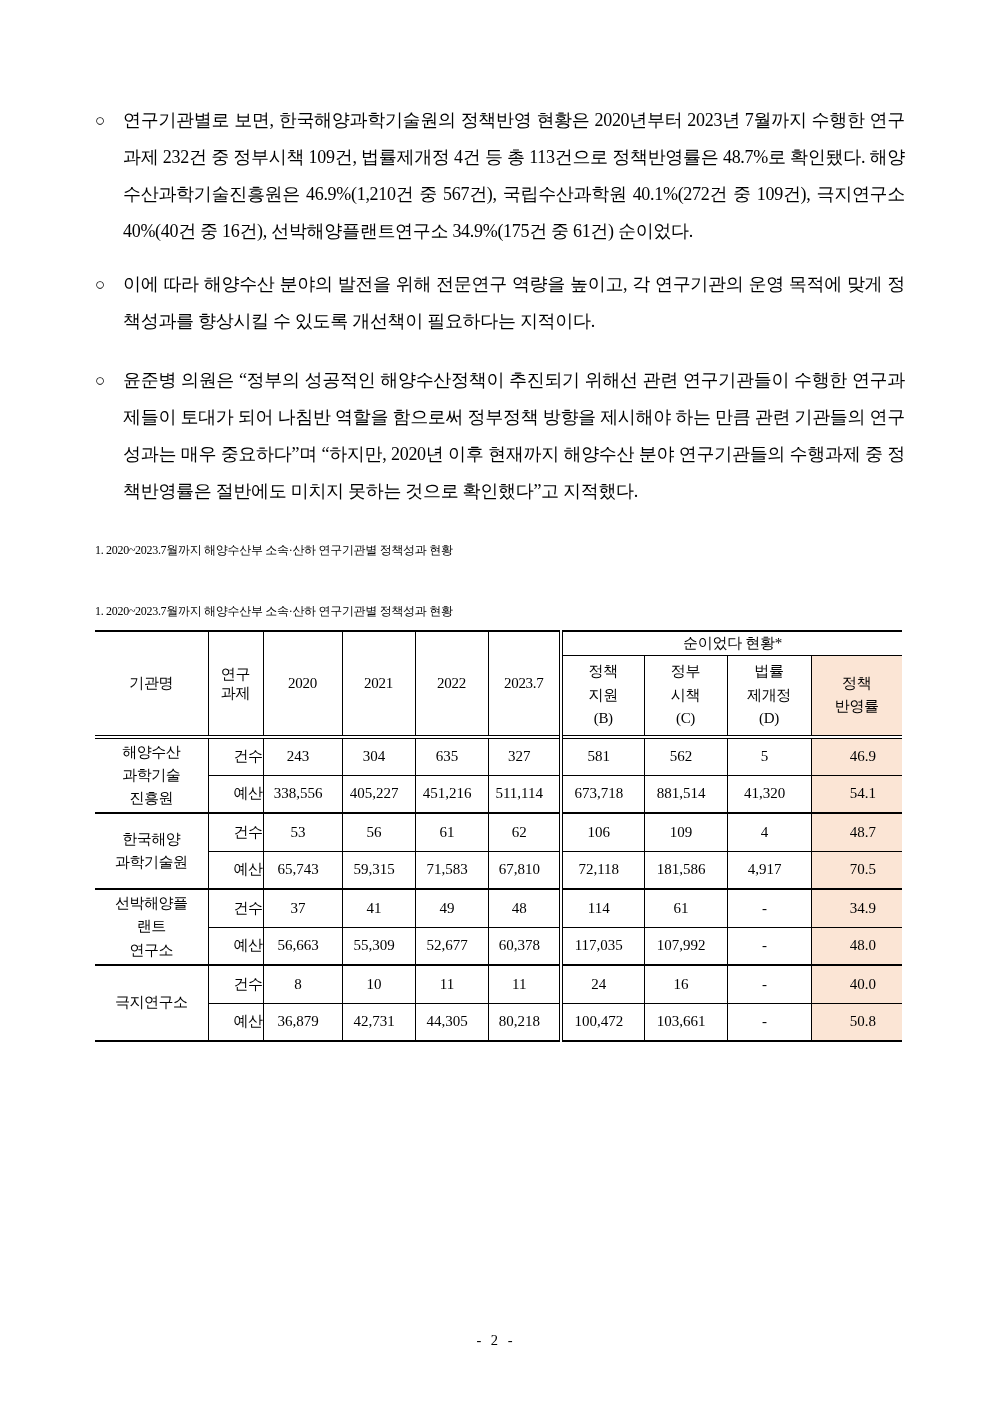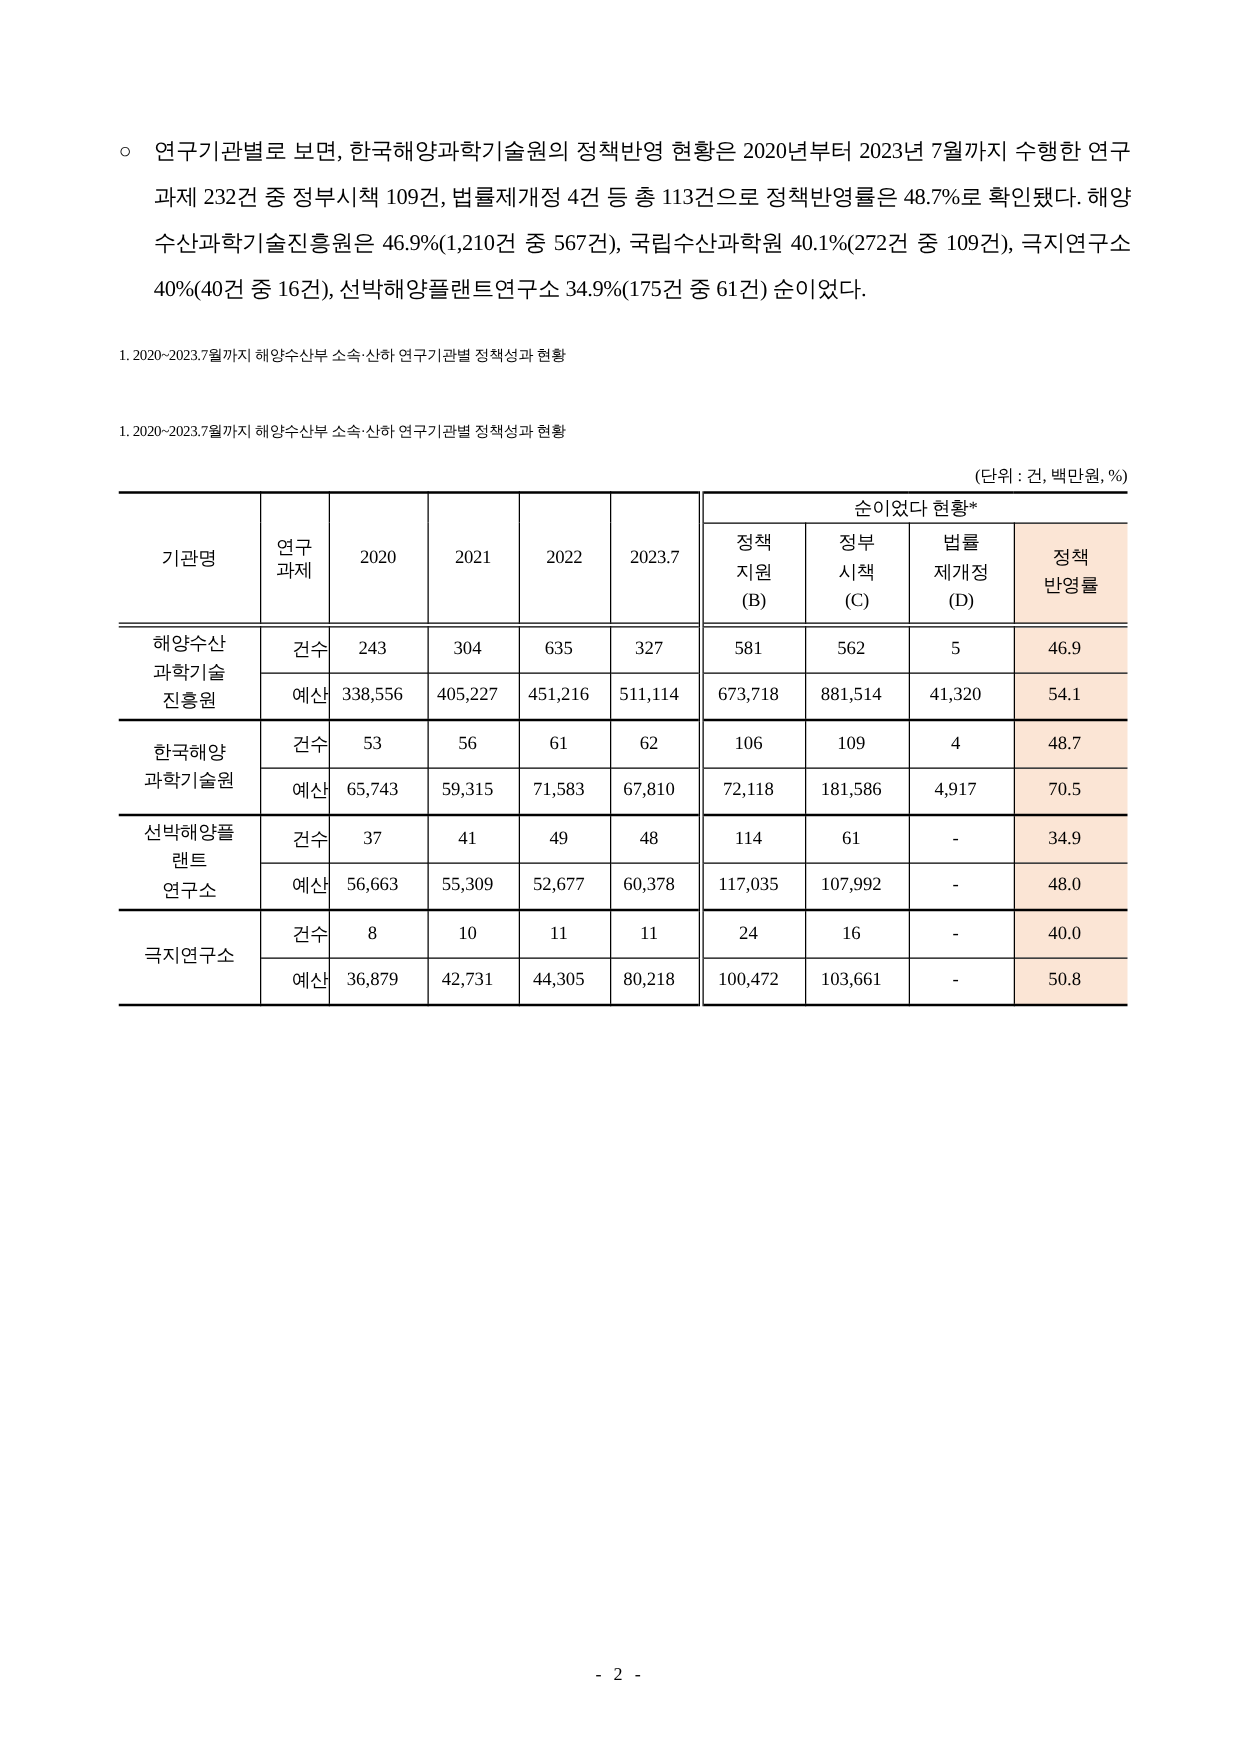"○ 이에 따라 해양수산 분야의" div.para { html: none -> <div> <span>○</span><span>이에 따라 해양수산 분야의 발전을 위해 전문연구 역량을 높이고, 각 연구기관의 운영 목적에 맞게 정책성과를 향상시킬 수 있도록 개선책이 필요하다는 지적이다.</span> </div> }
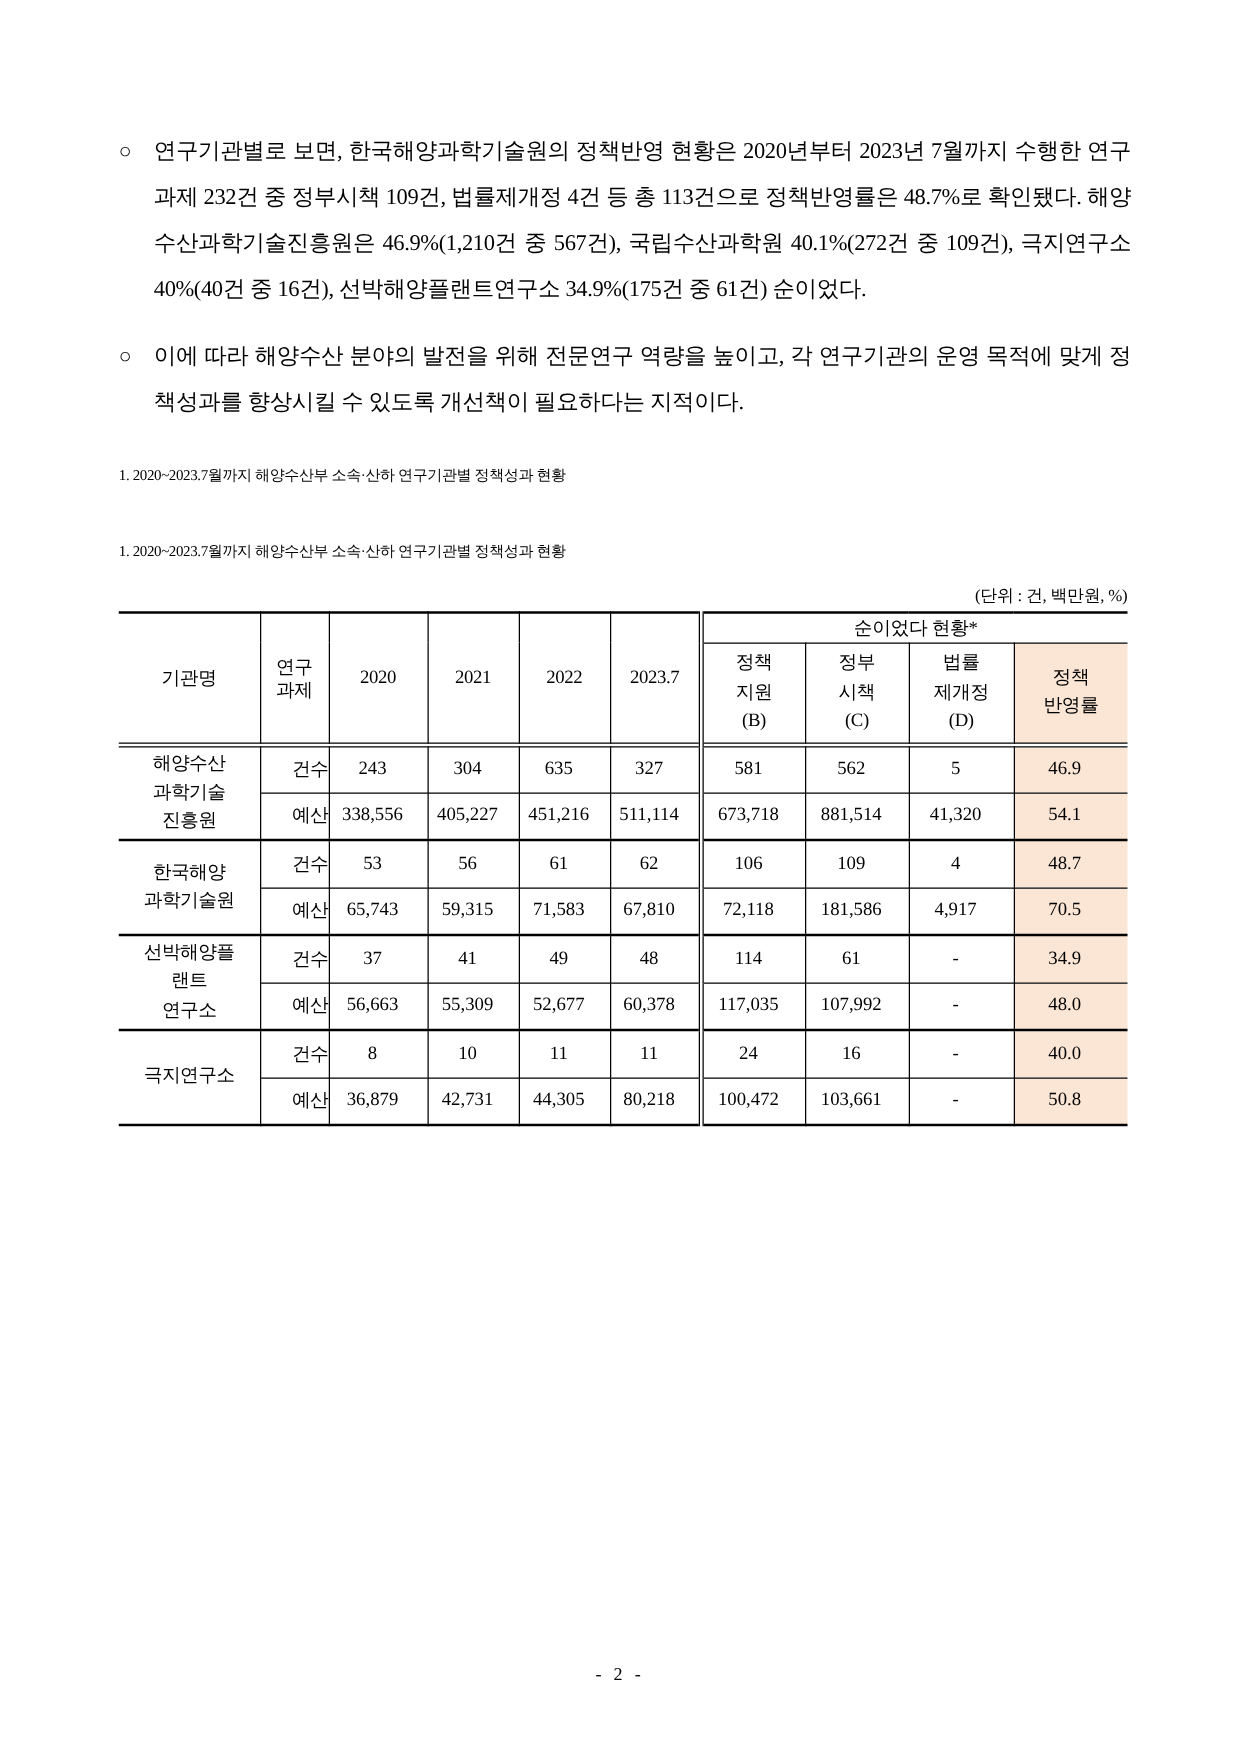"○ 윤준병 의원은 “정부의 성공적인" div.para { html: none -> <div> <span>○</span><span>윤준병 의원은 “정부의 성공적인 해양수산정책이 추진되기 위해선 관련 연구기관들이 수행한 연구과제들이 토대가 되어 나침반 역할을 함으로써 정부정책 방향을 제시해야 하는 만큼 관련 기관들의 연구성과는 매우 중요하다”며 “하지만, 2020년 이후 현재까지 해양수산 분야 연구기관들의 수행과제 중 정책반영률은 절반에도 미치지 못하는 것으로 확인했다”고 지적했다.</span> </div> }
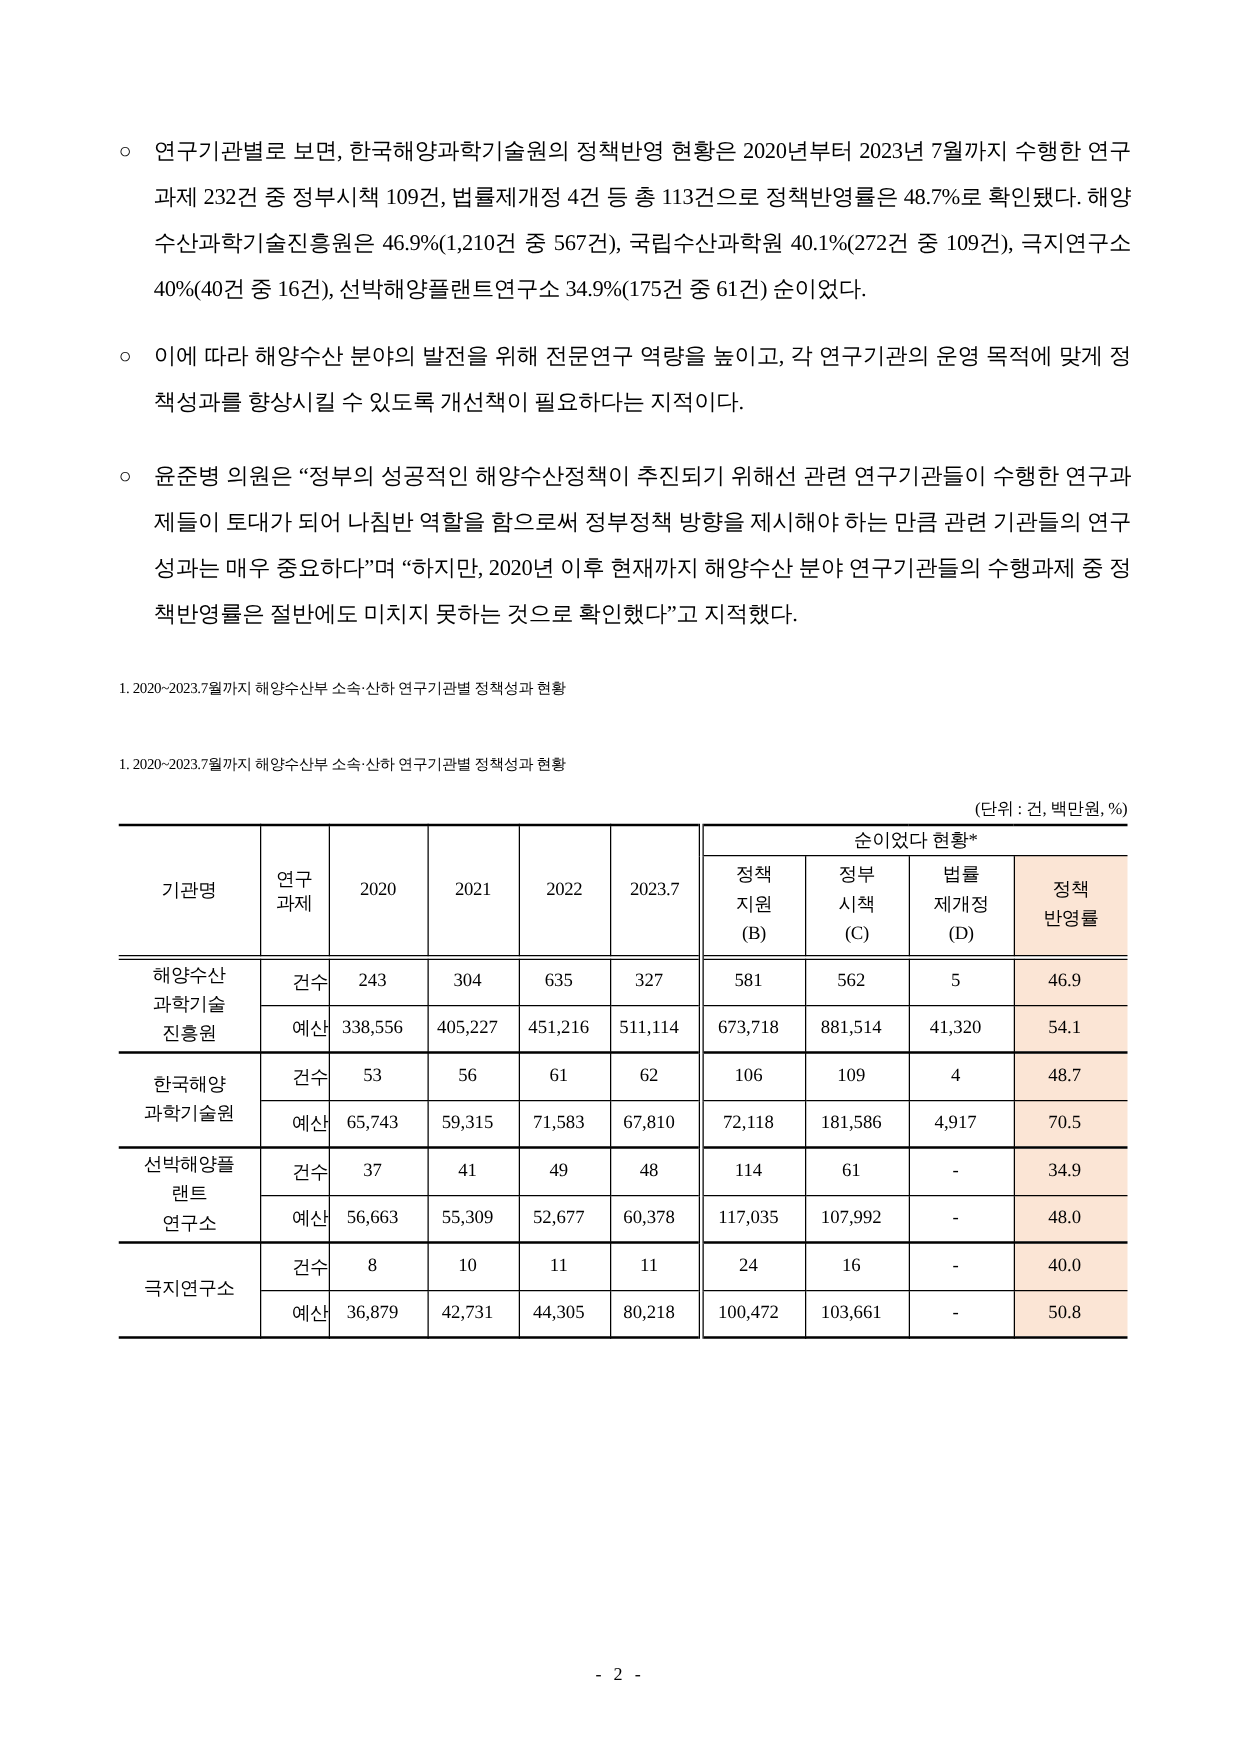"(단위 : 건, 백만원, %)" div.unit-note { html: <div>(단위 : 건, 백만원, %)</div> -> none }
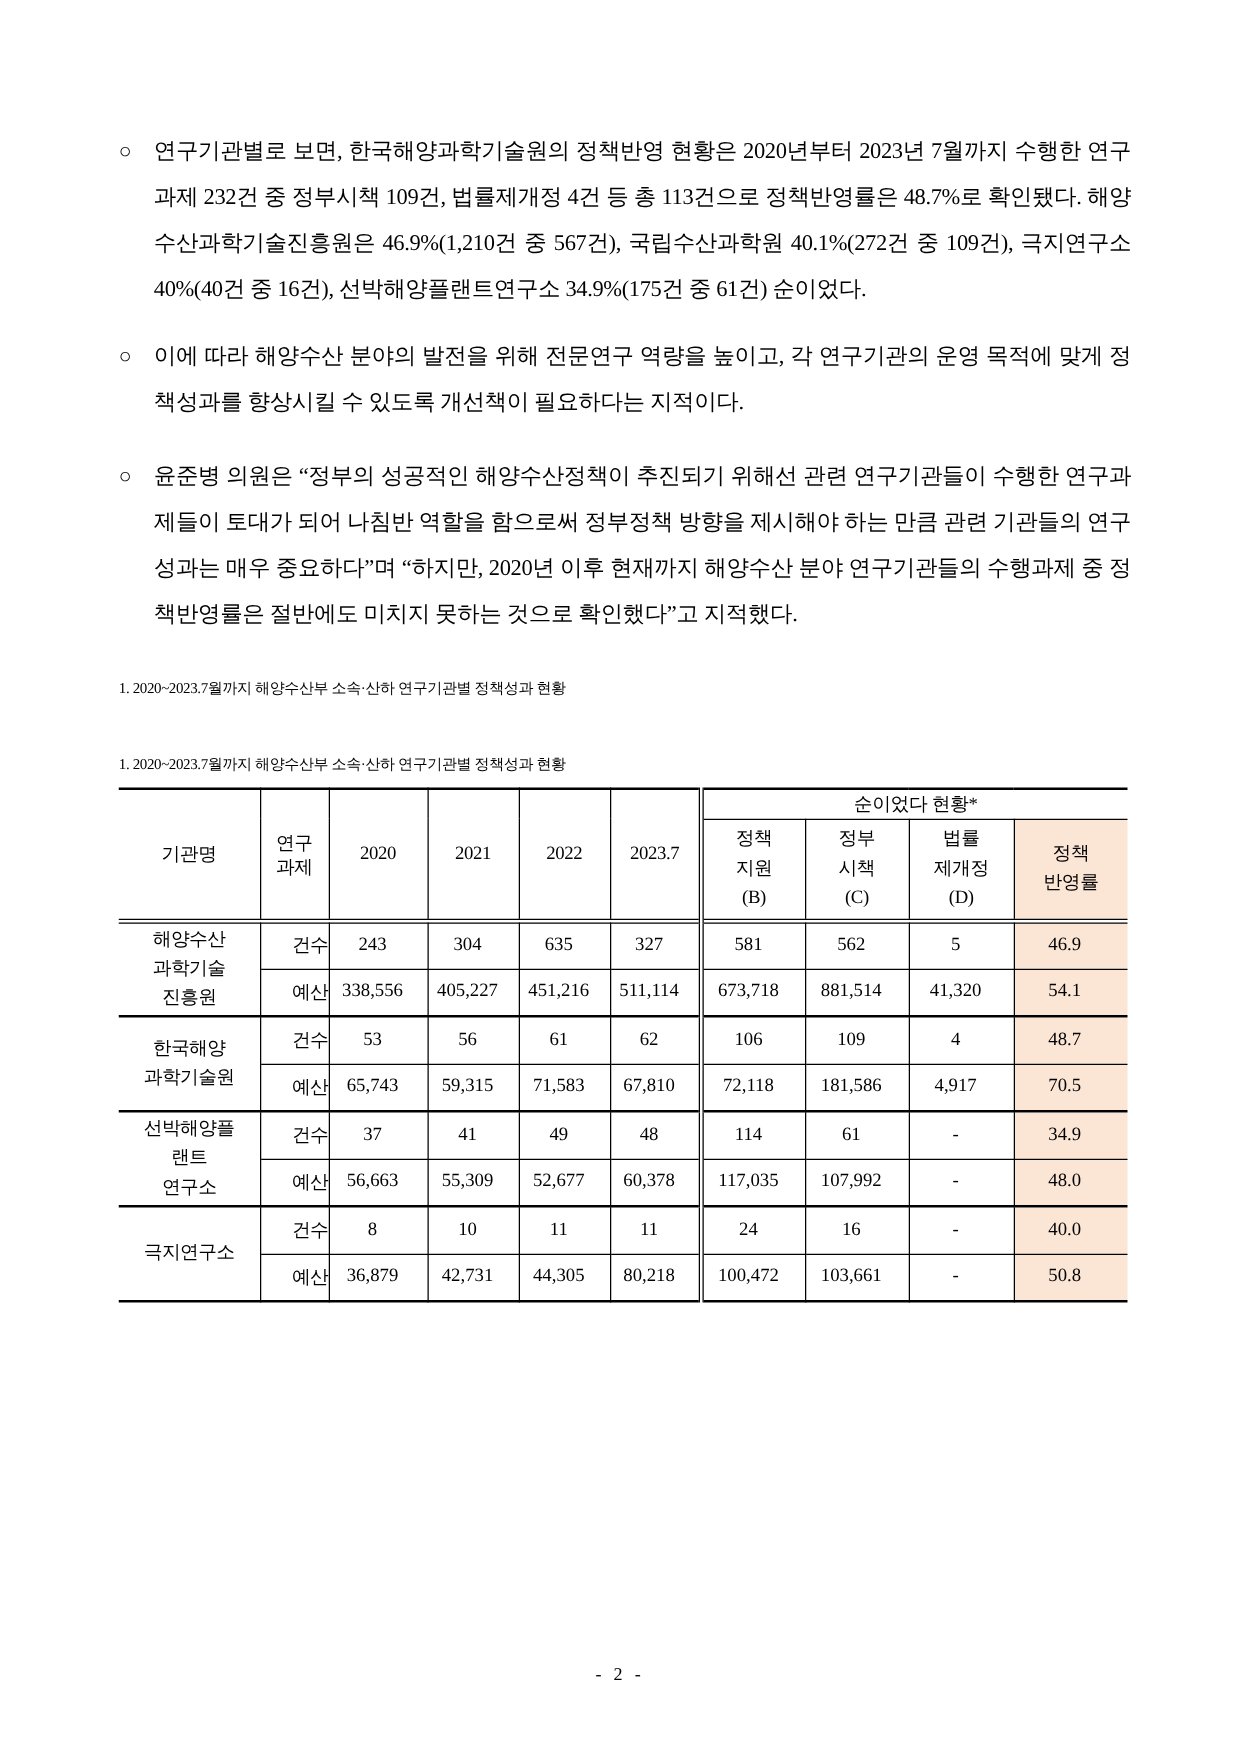"46.9" td.rate { padding-right: 10px -> 26px; text-align: center -> right }
